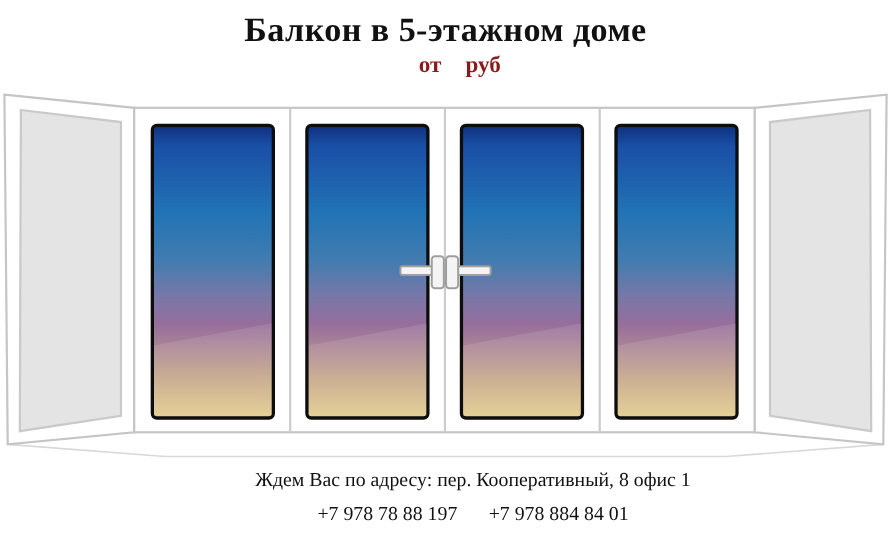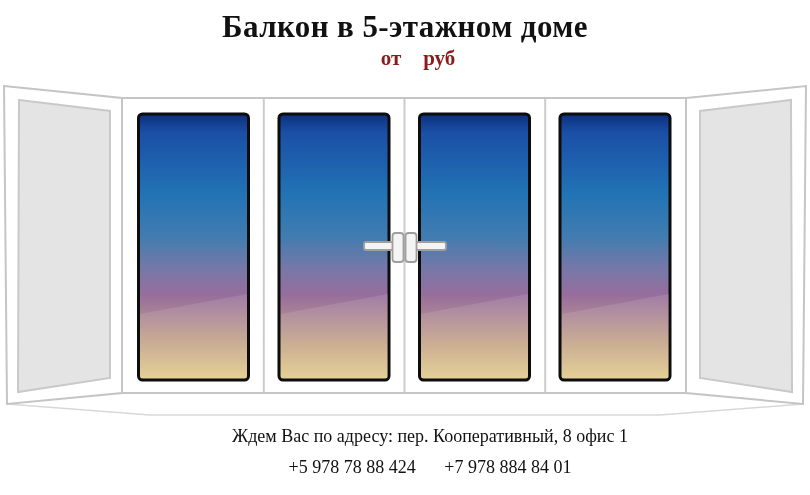"+5 978 78 88 424" span.phone { text: +5 978 78 88 424 -> +7 978 78 88 197 }
